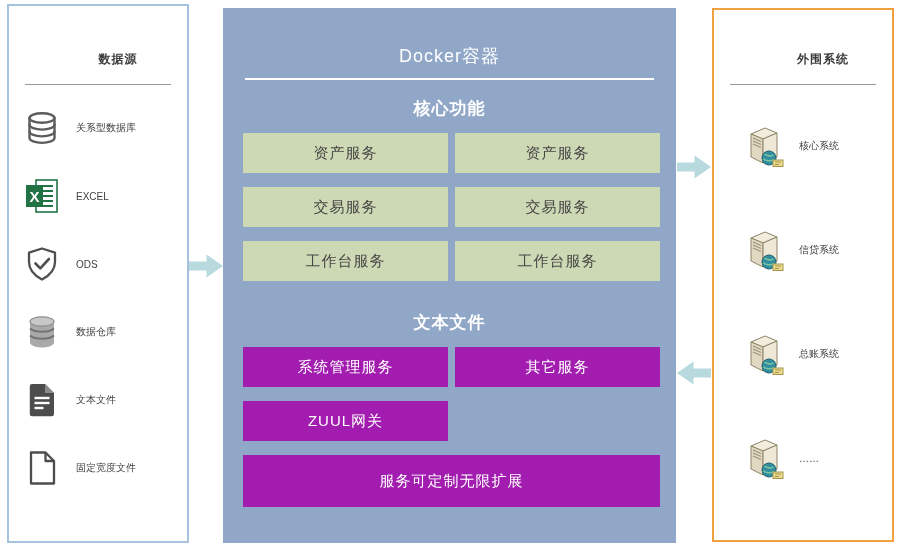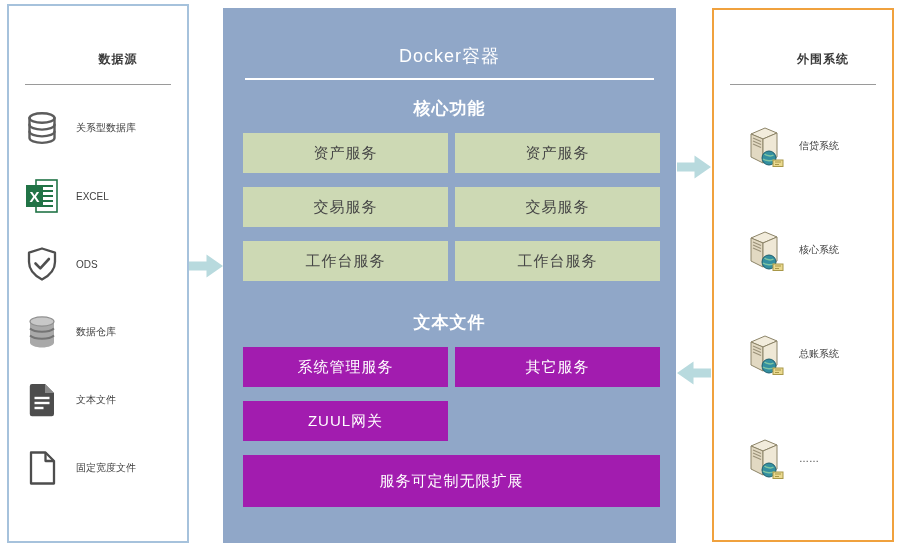"信贷系统" div.ext-item { order: before "核心系统" -> after "核心系统" }
